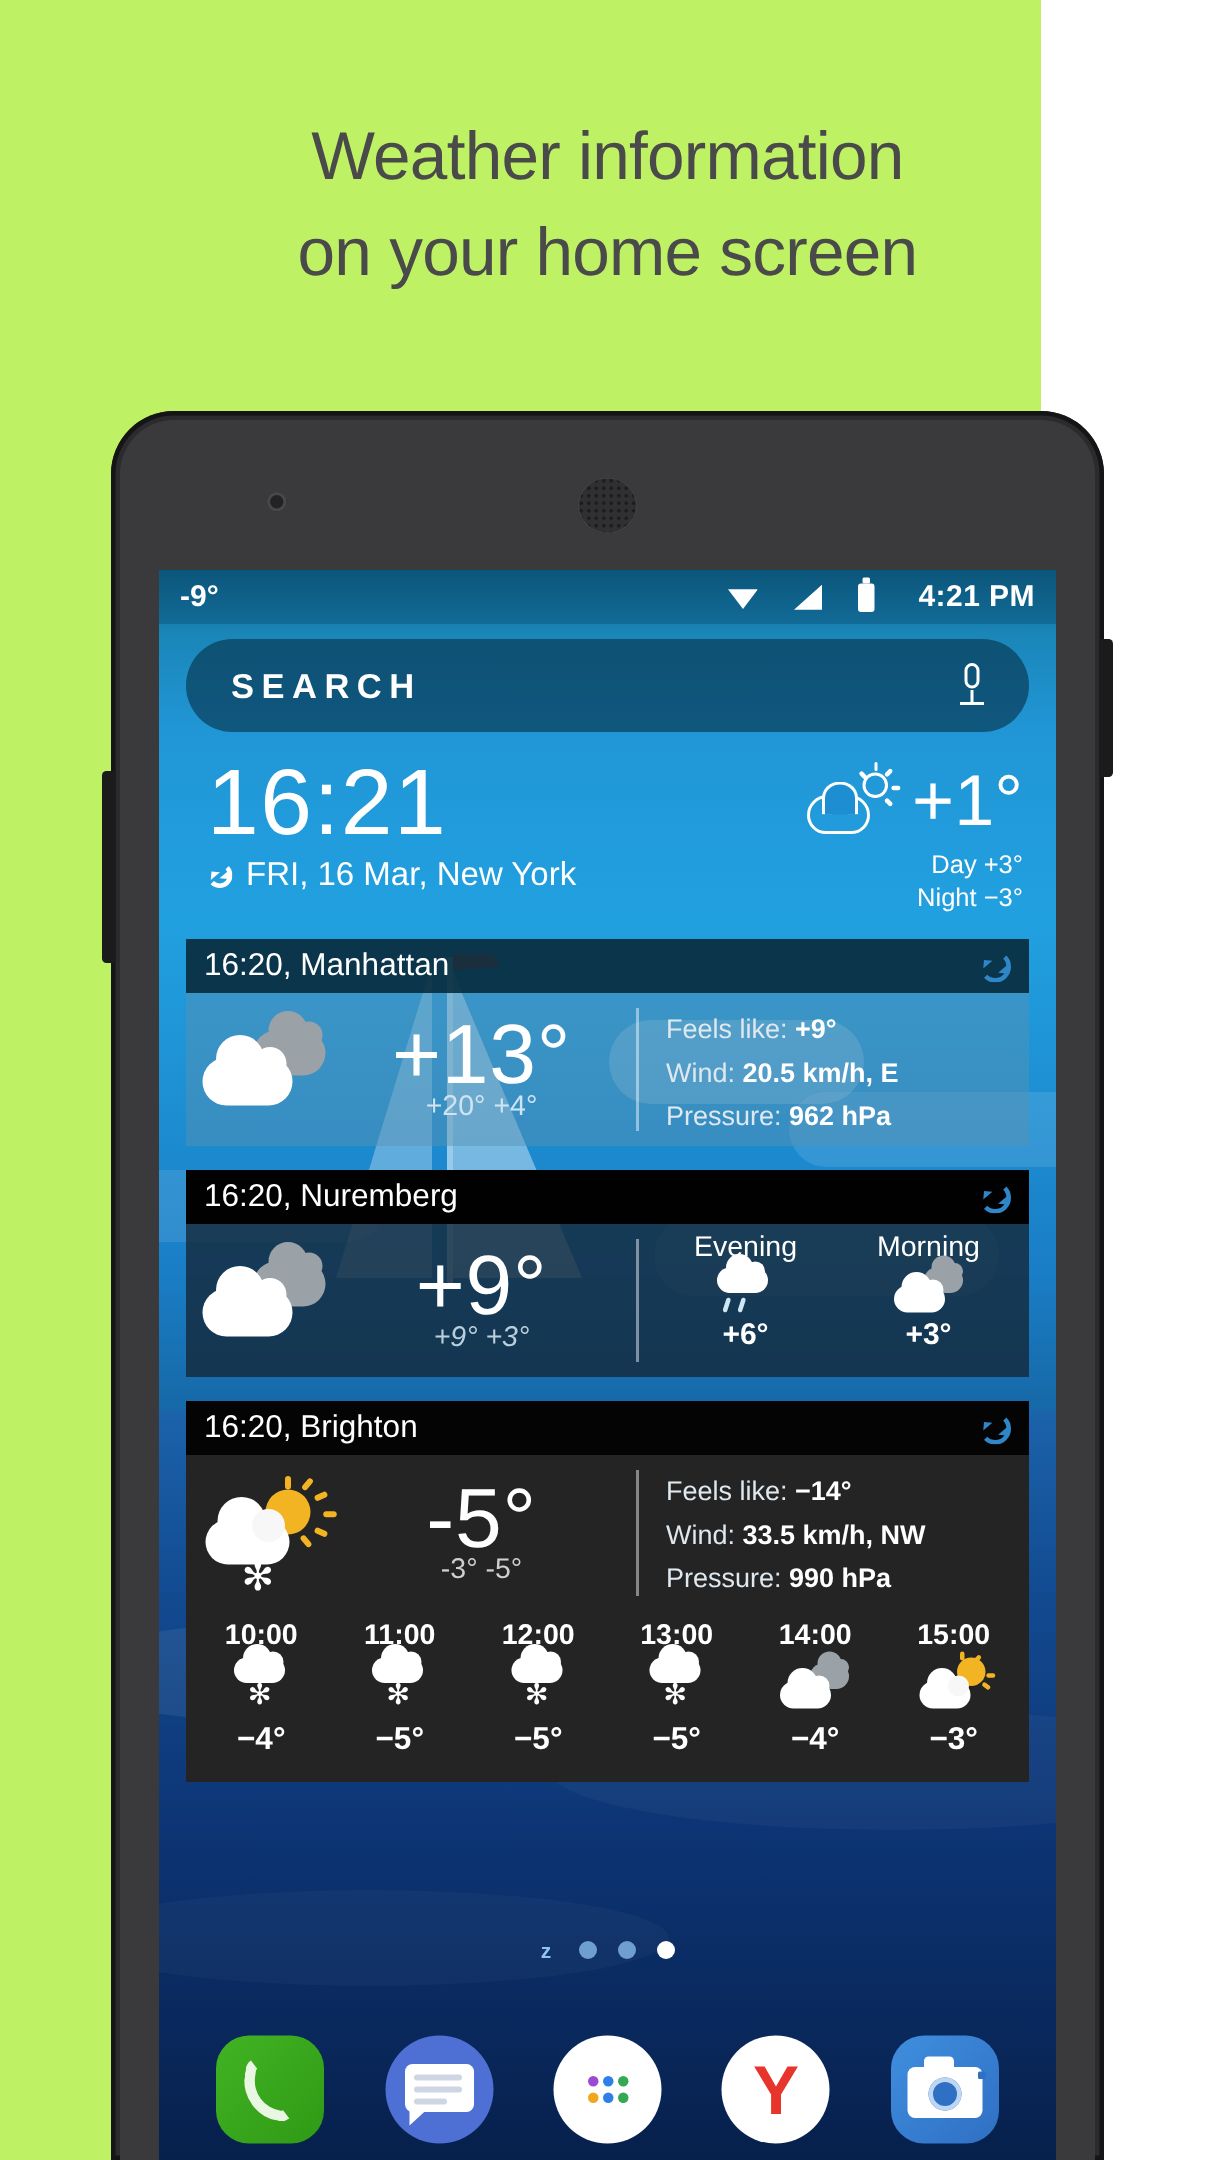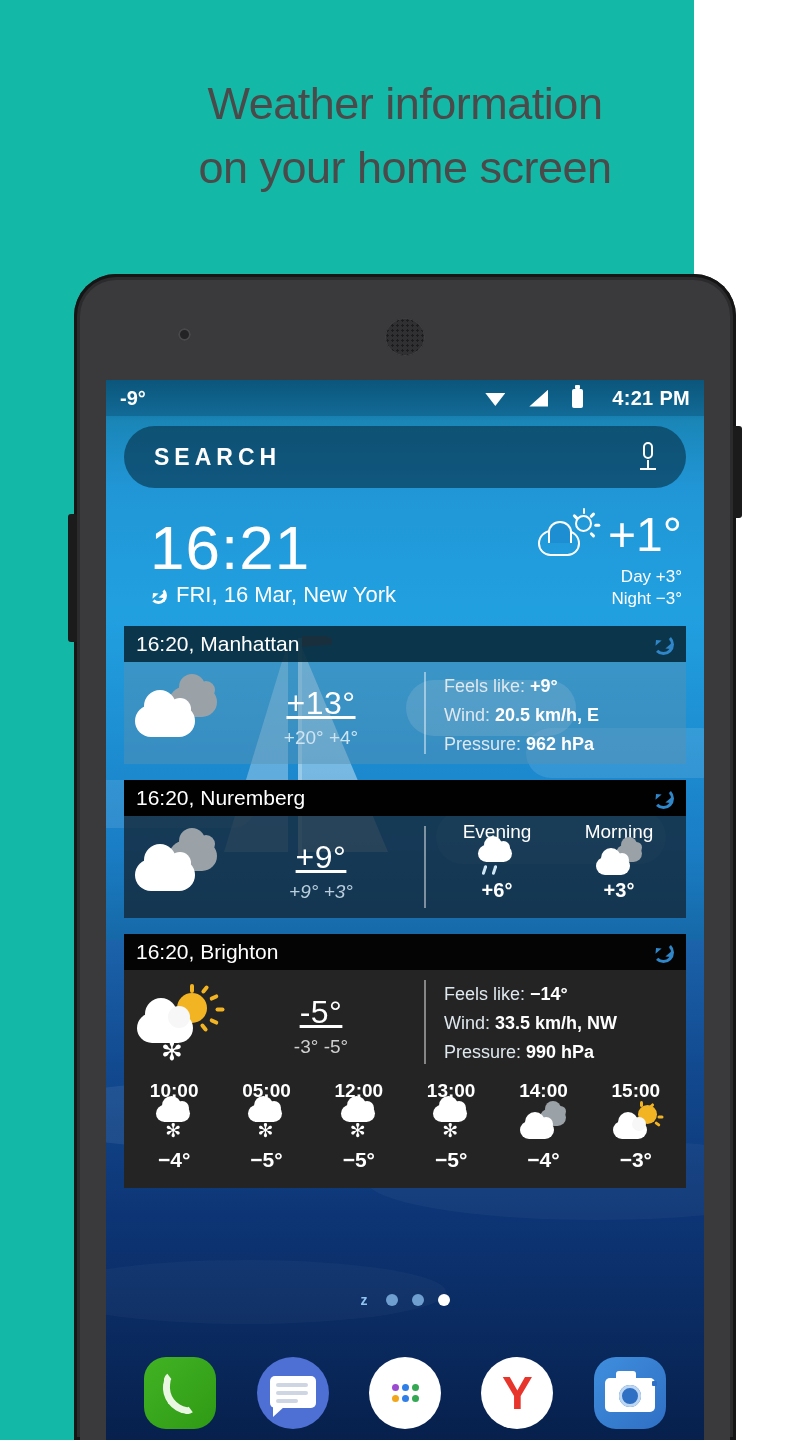"Weather information" .page { background: #14b8a6 -> #bef264 }
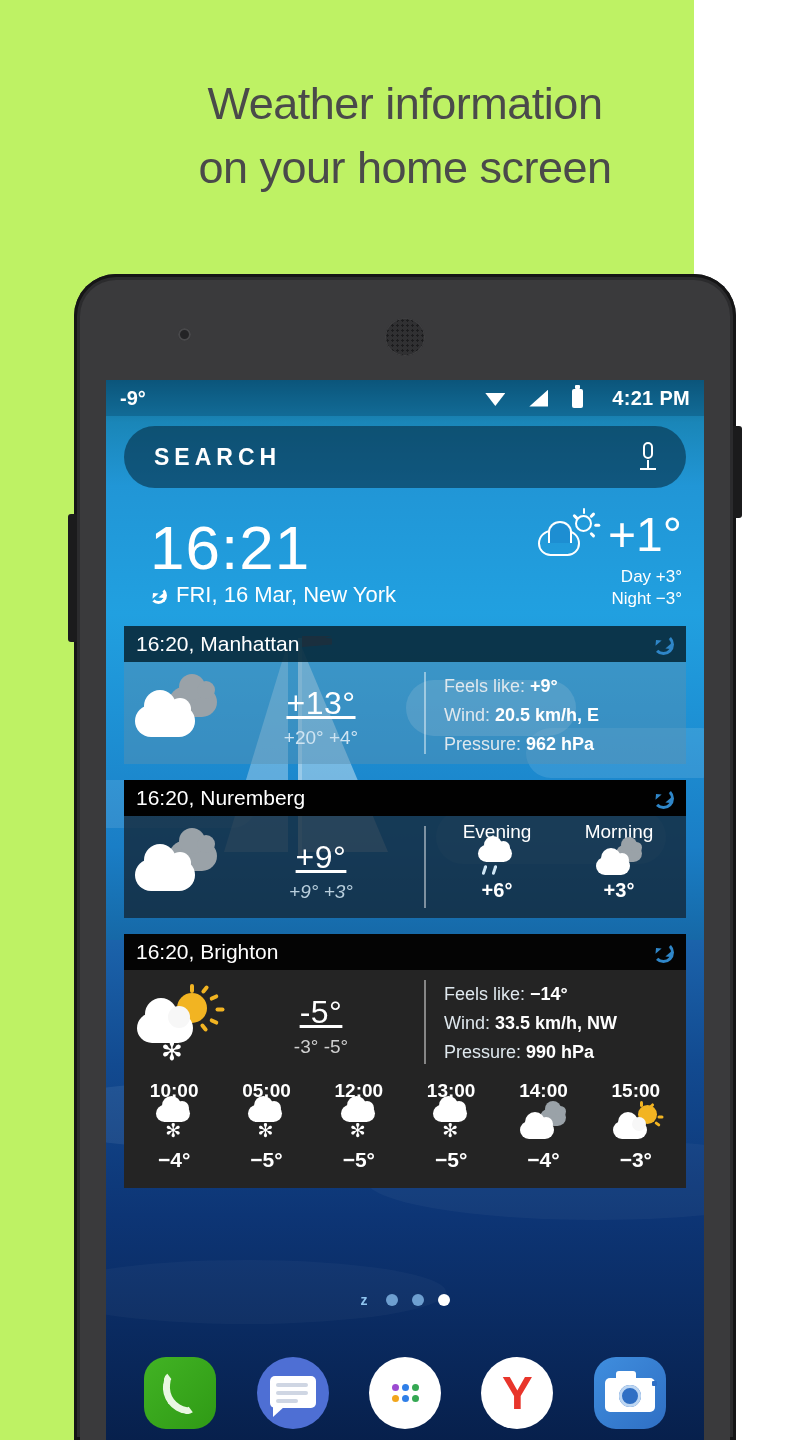"16:21" .clock-left { left: 44px -> 32px; margin-top: 12px -> none }
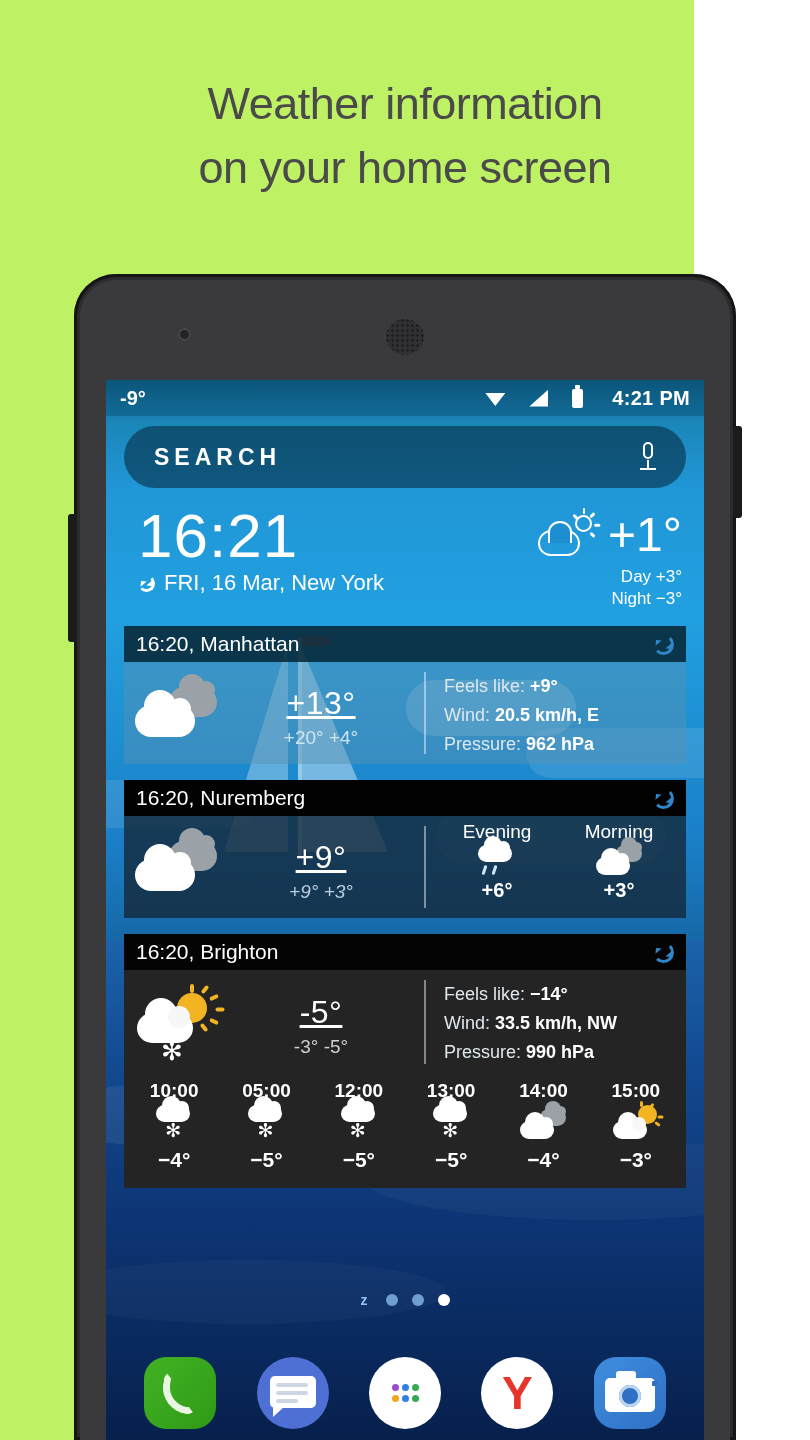"+13°" .big-temp { font-size: 32px -> 56px; text-decoration: underline -> none }
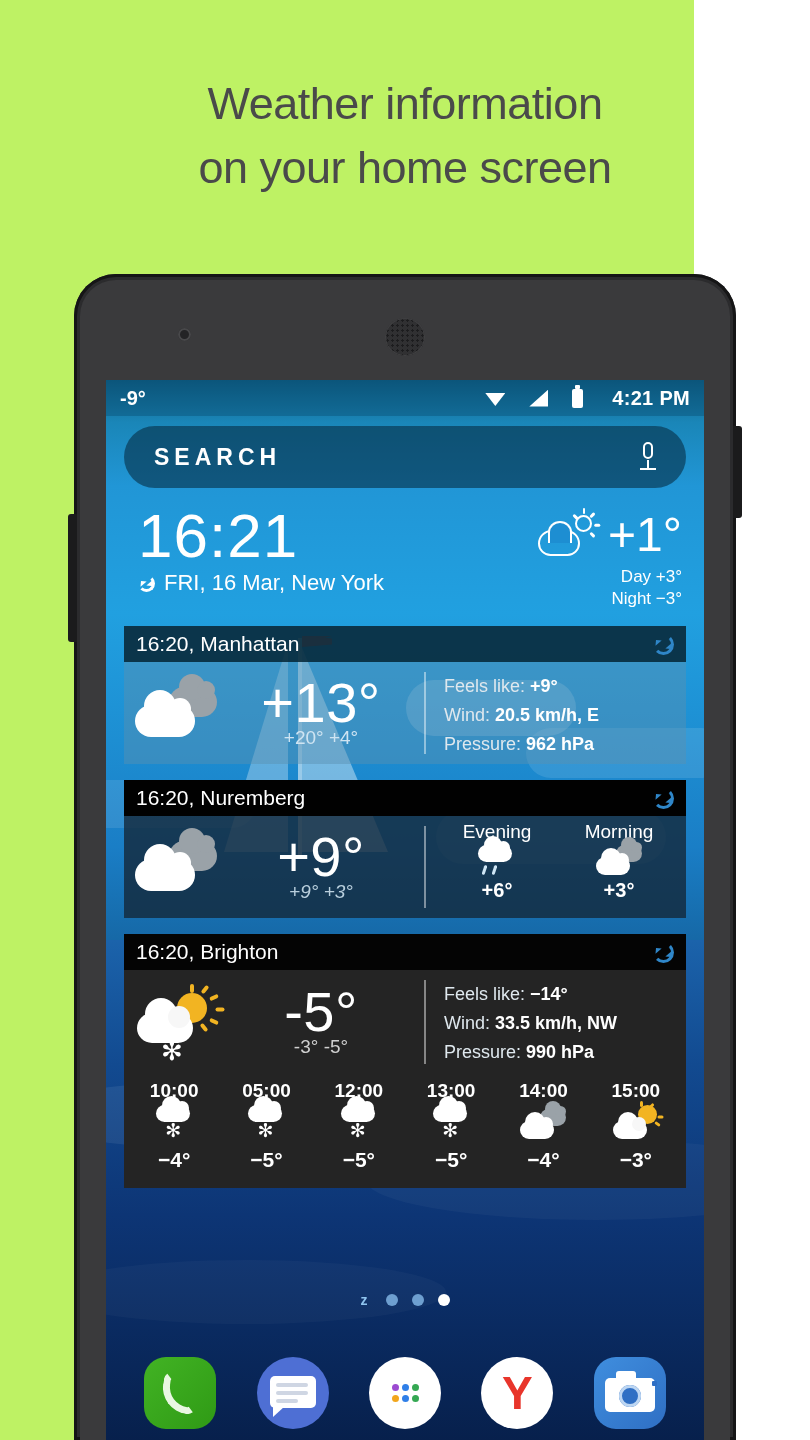"05:00" div.ht { text: 05:00 -> 11:00 }
